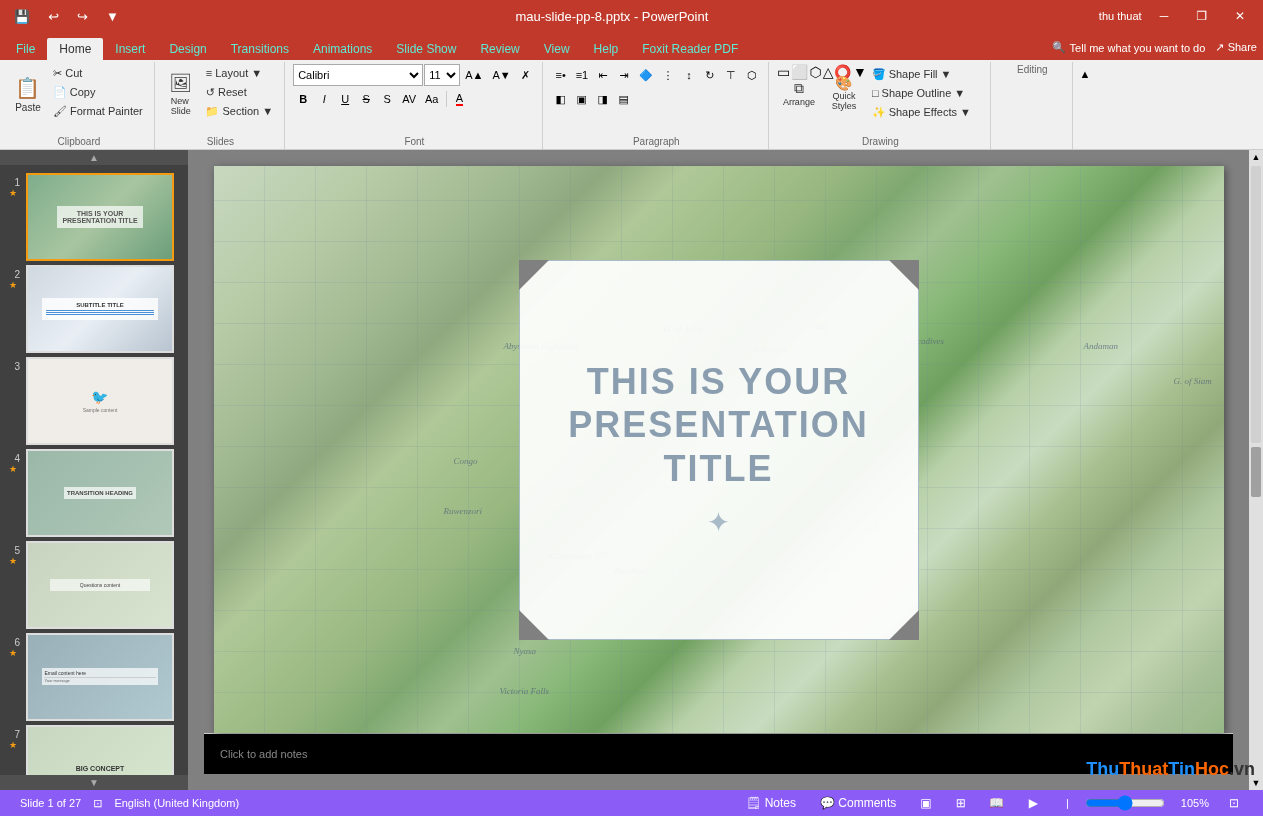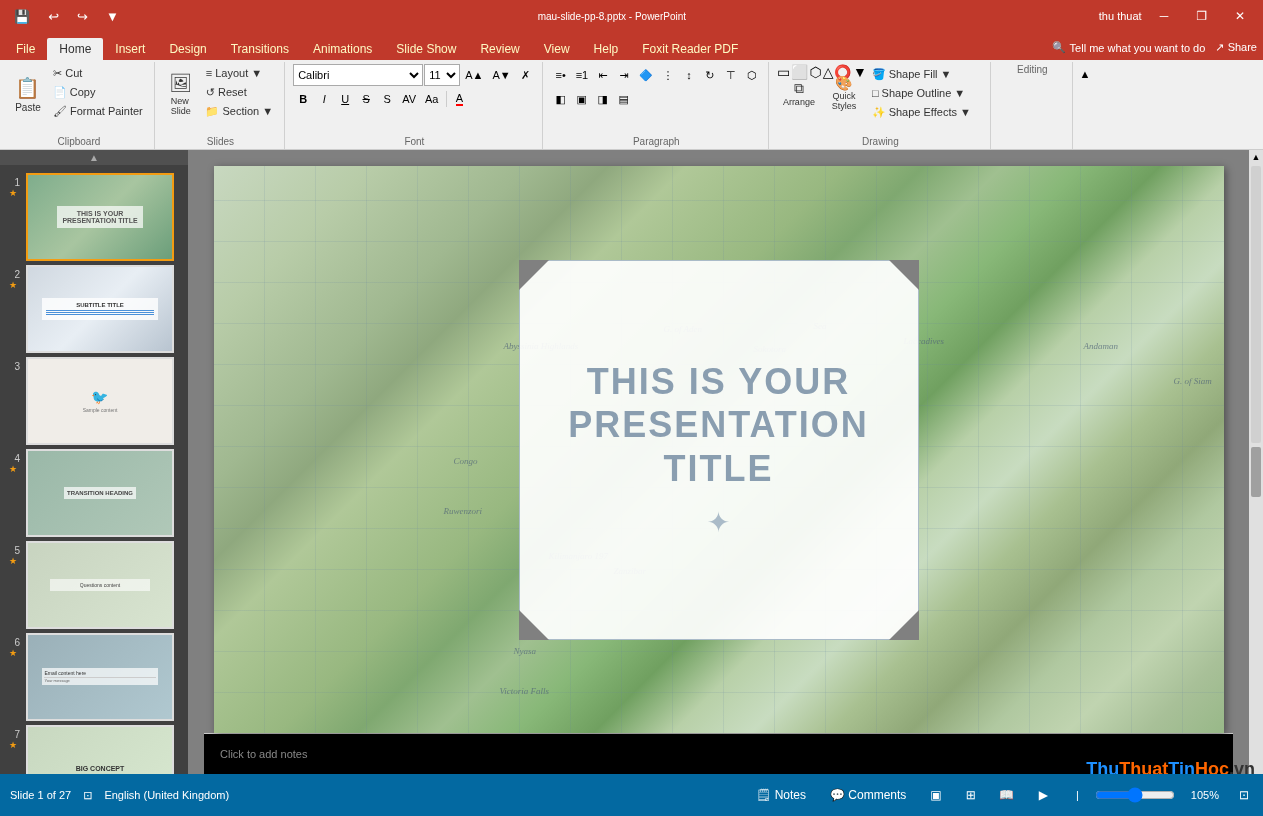"mau-slide-pp-8.pptx - PowerPoint" #titlebar .center { font-size: 10px -> 13px }
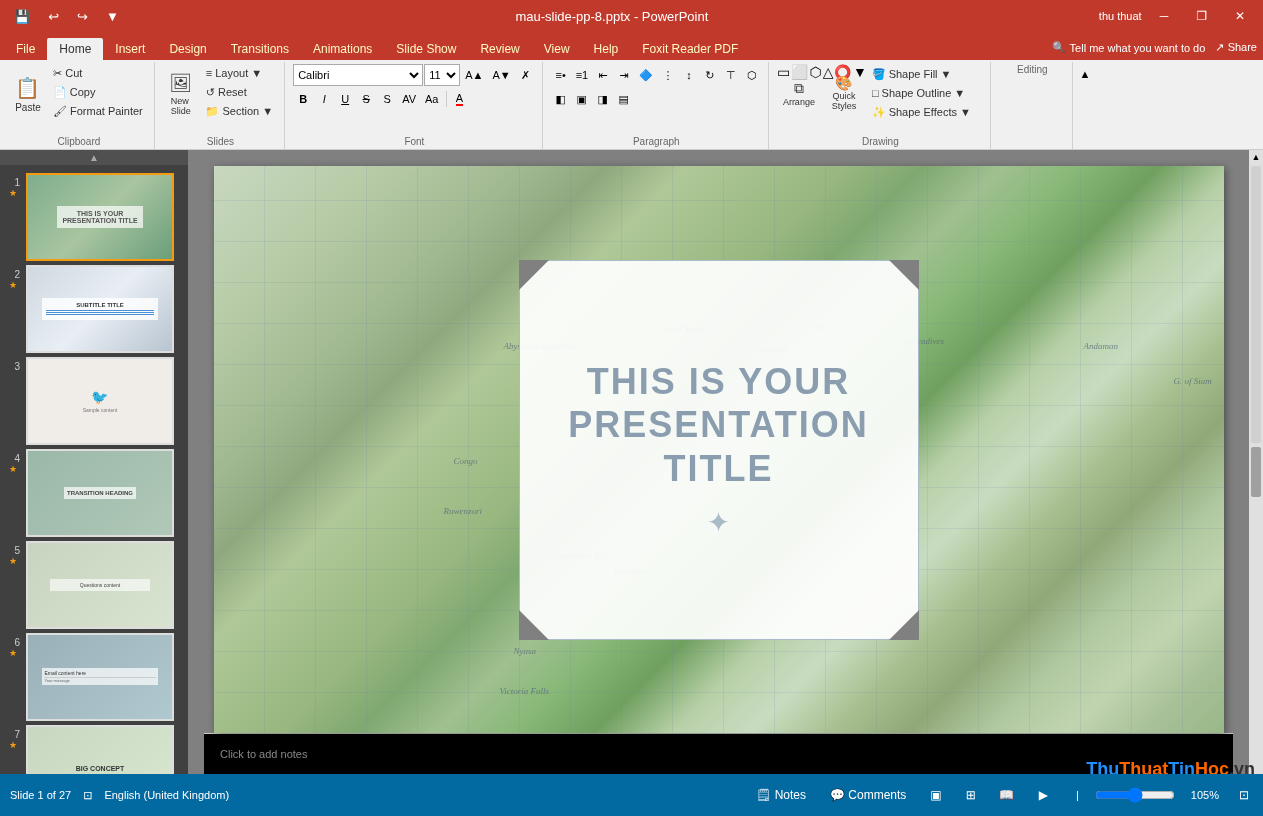"File" .rtab { color: #fef9c3 -> #5eead4 }
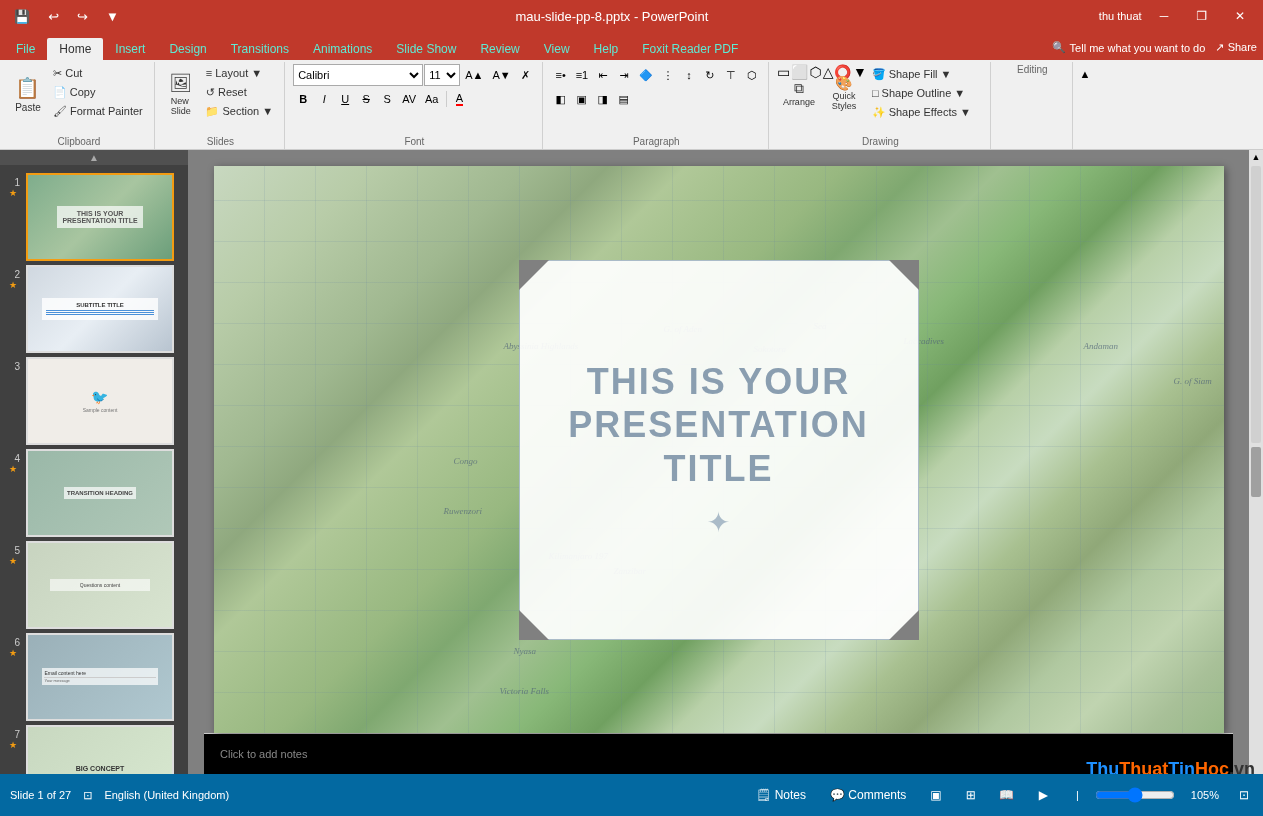"Slide 1 of 27" #statusbar { background: #0369a1 -> #8b5cf6; height: 42px -> 26px; padding: 0 10px -> 0 20px }
